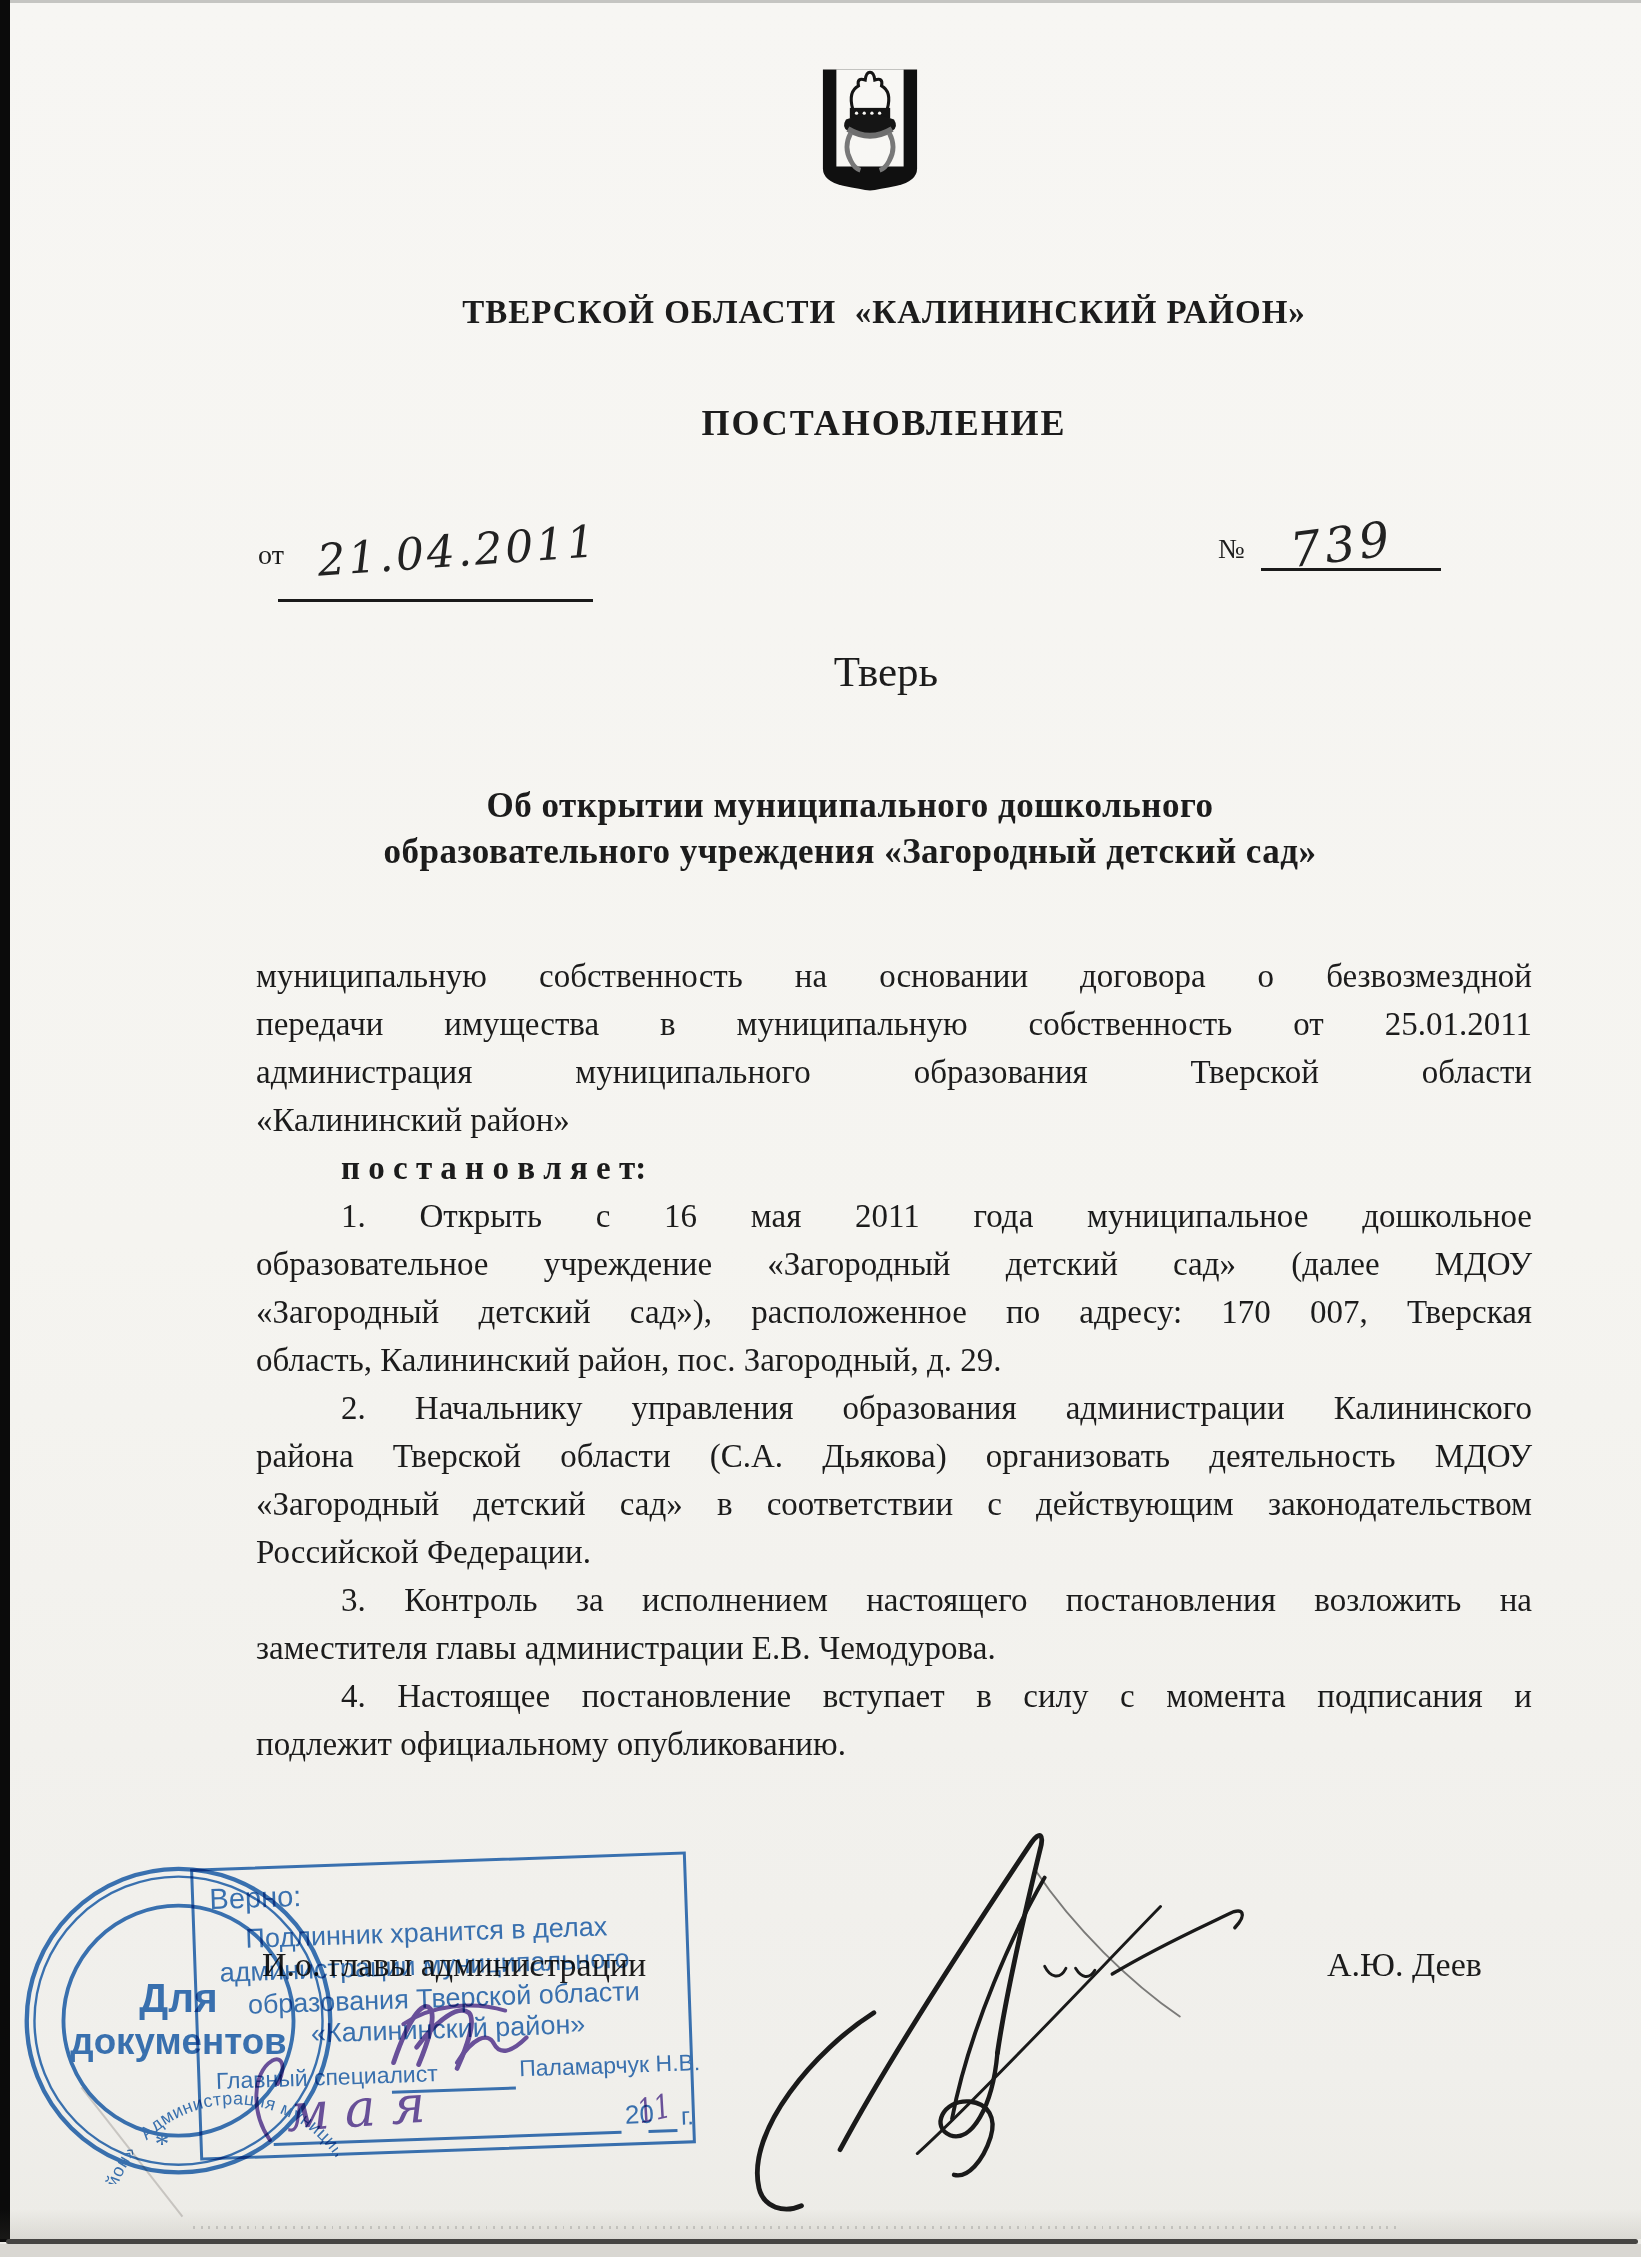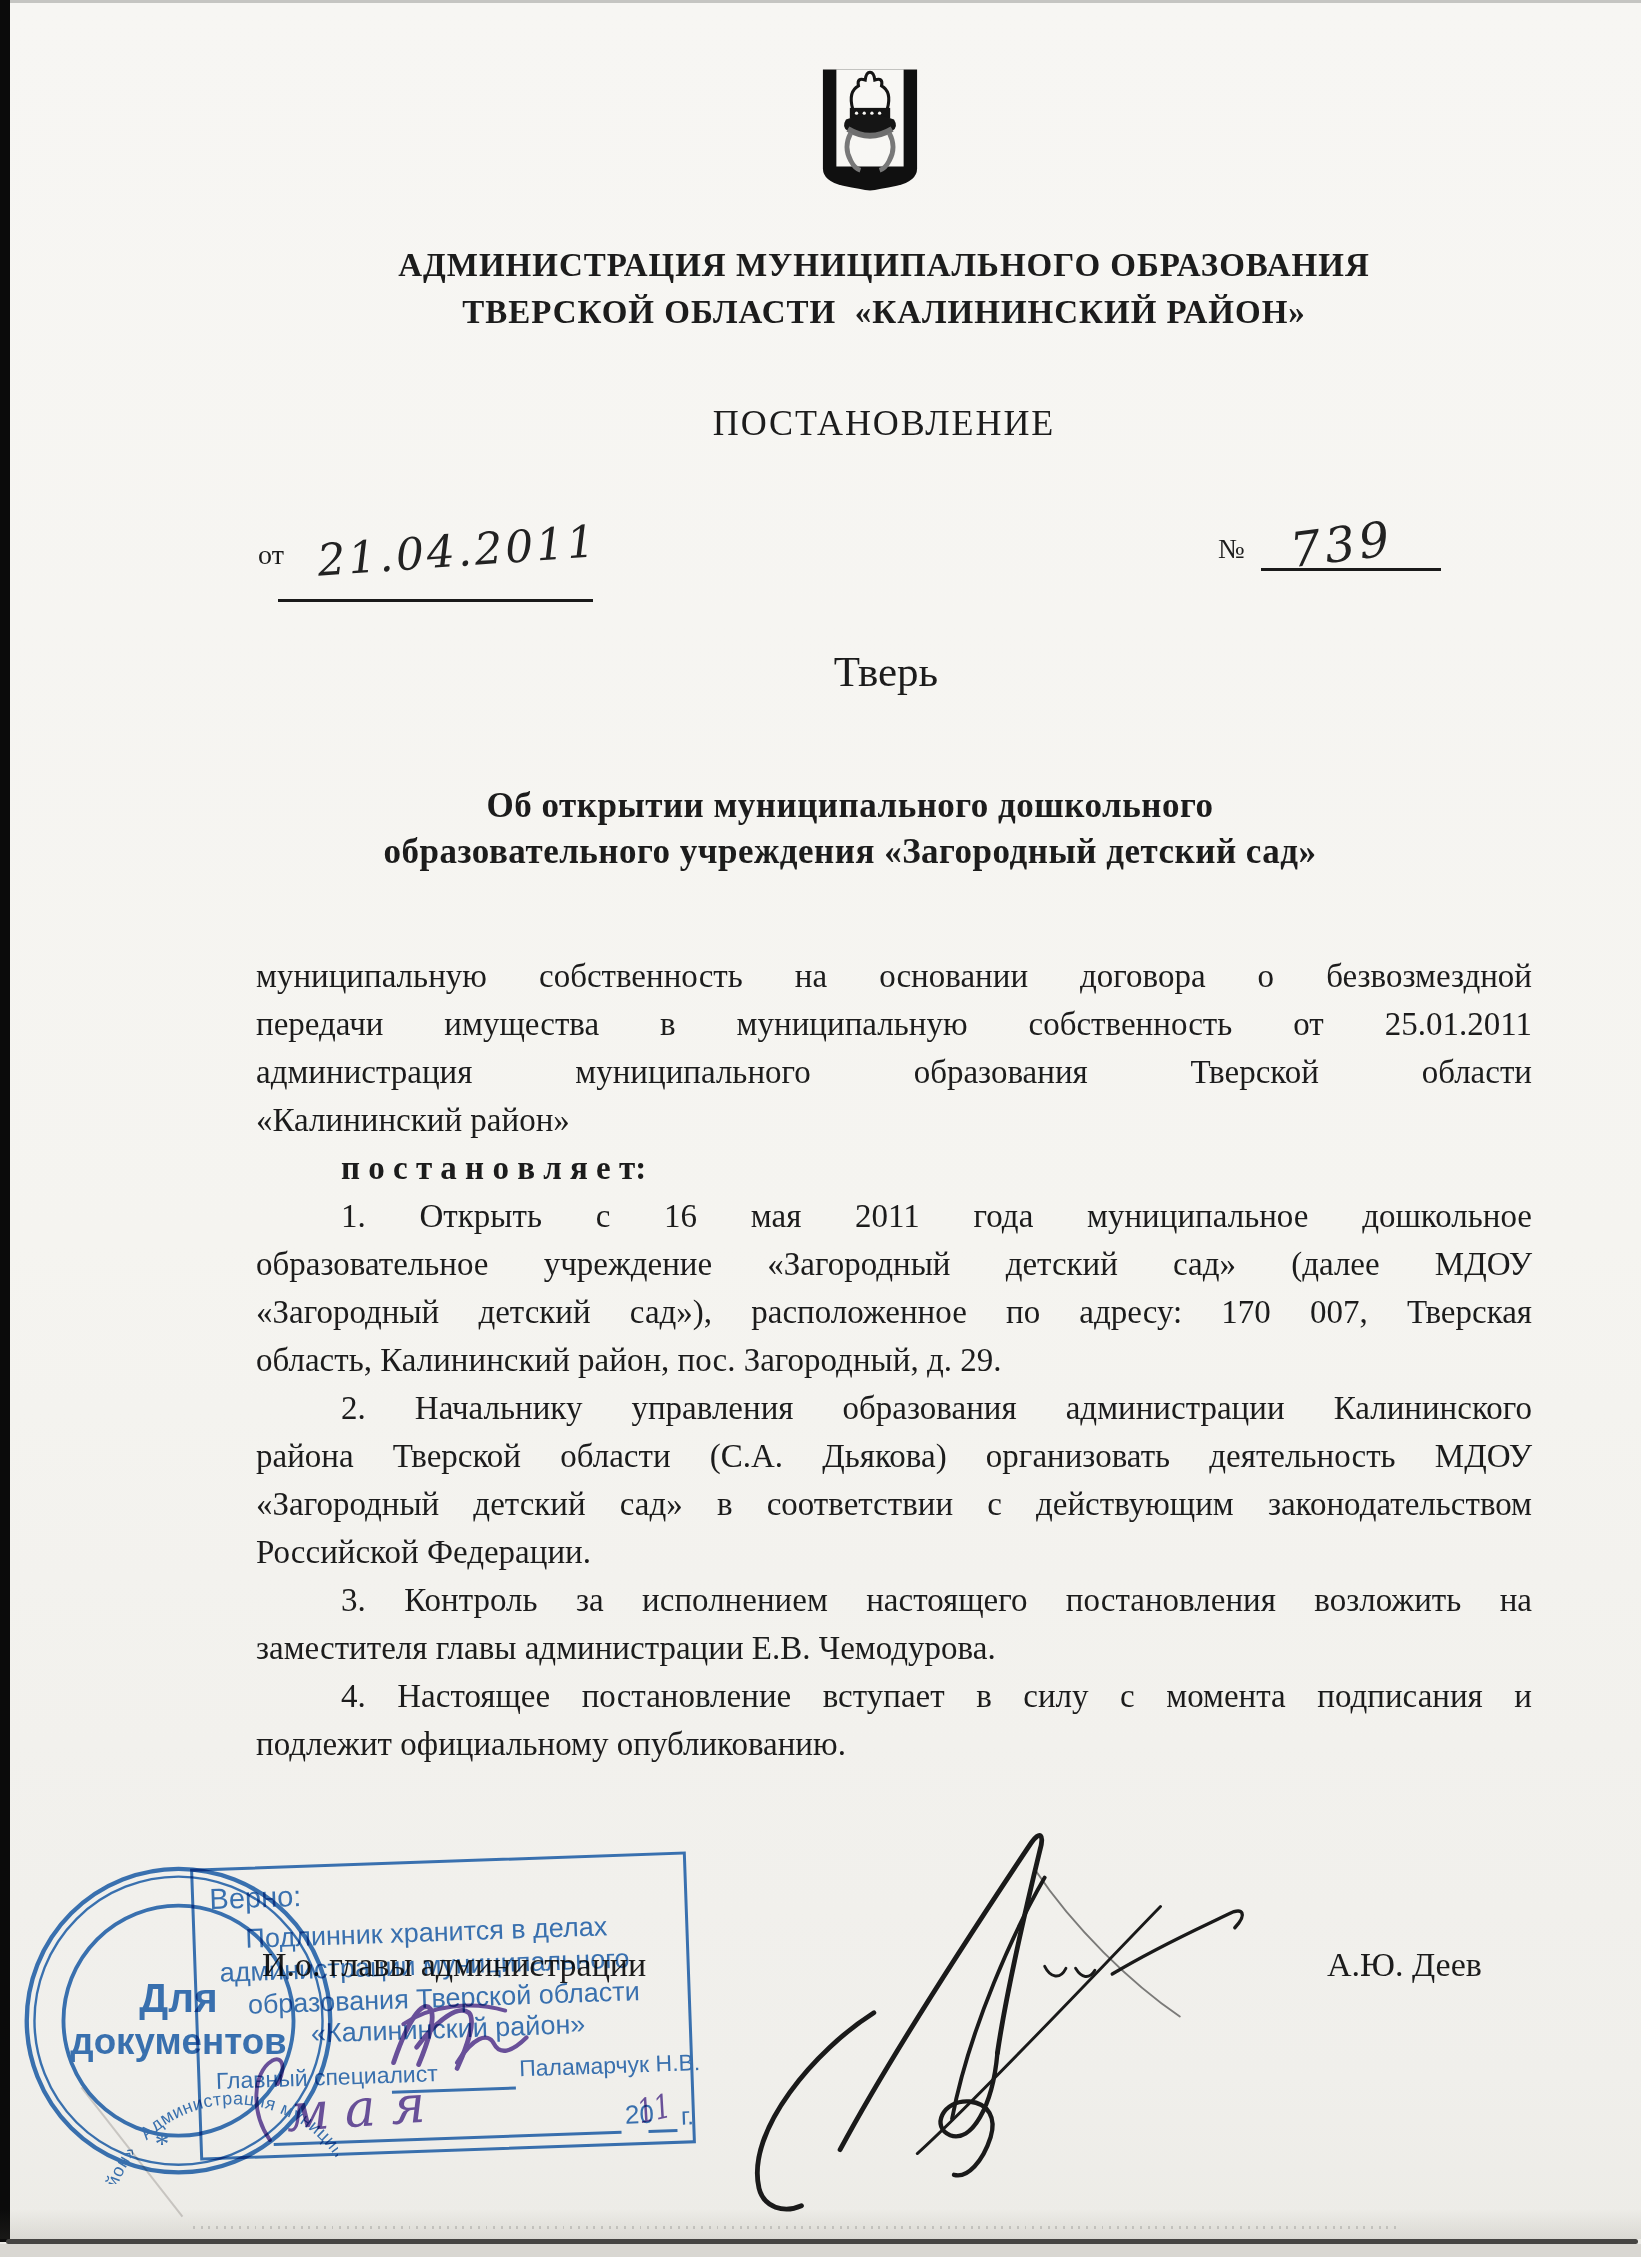"АДМИНИСТРАЦИЯ МУНИЦИПАЛЬНОГО ОБРАЗОВАНИЯ" div.abs { html: <div>АДМИНИСТРАЦИЯ МУНИЦИПАЛЬНОГО ОБРАЗОВАНИЯ</div> -> none }
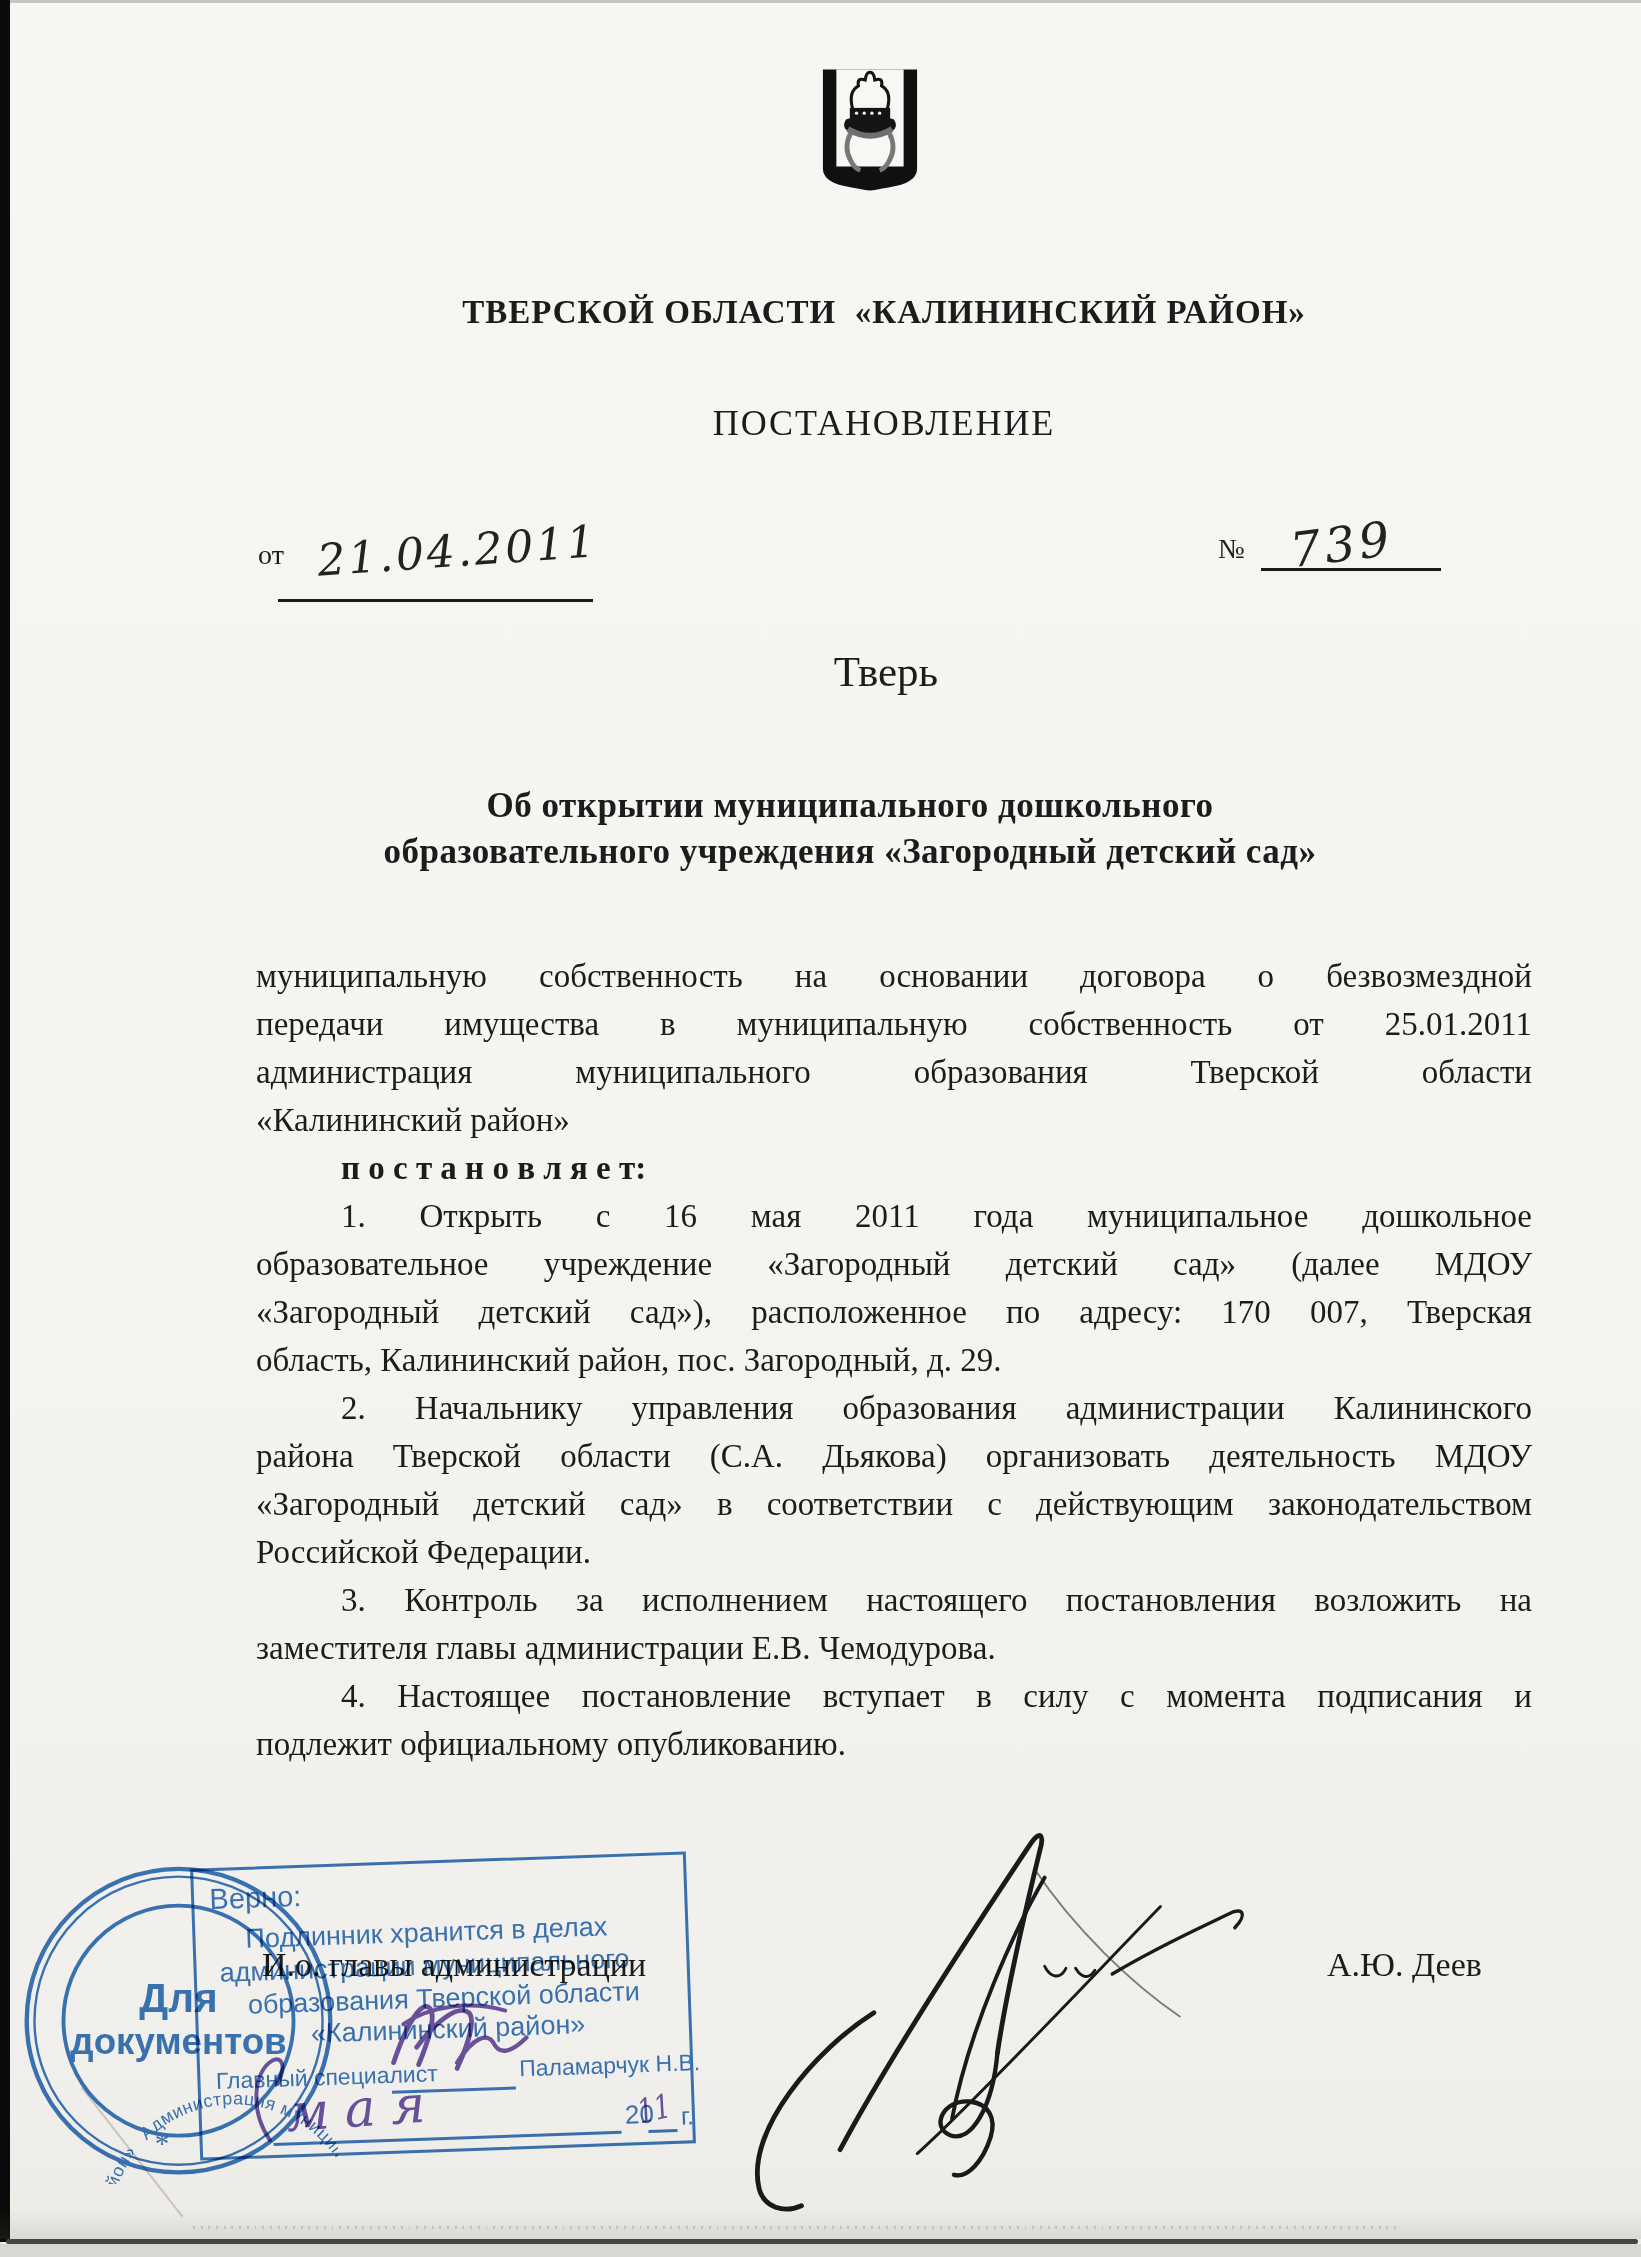"ПОСТАНОВЛЕНИЕ" .doctype { font-weight: normal -> bold }
